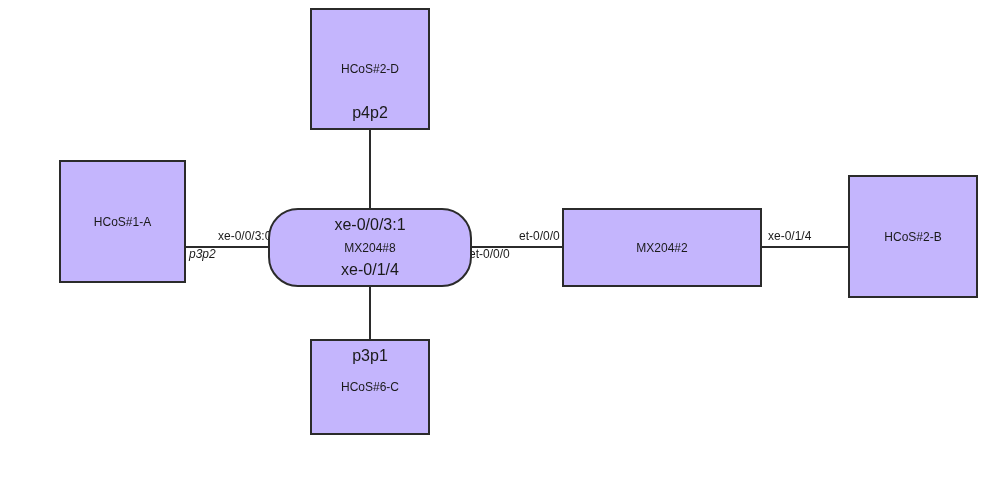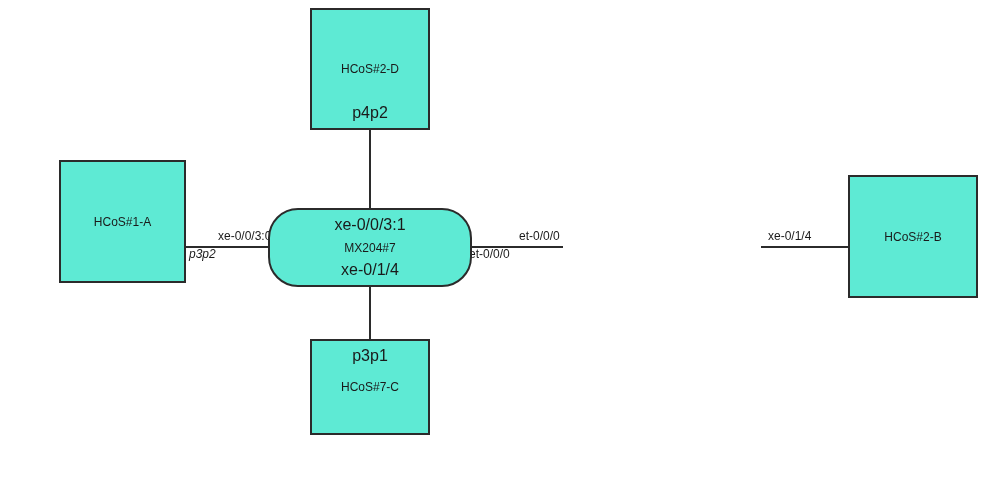"HCoS#2-D" .node { background: #5eead4 -> #c4b5fd }
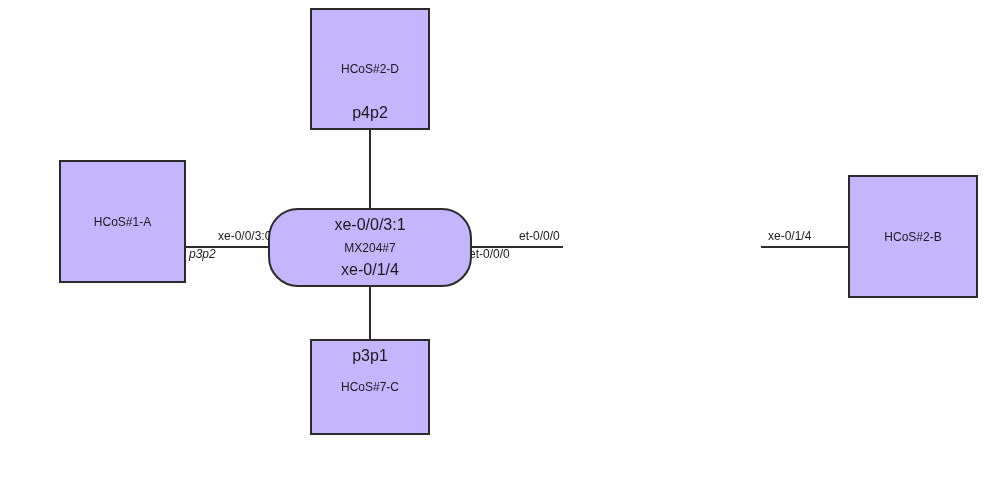"MX204#7" div.node-label { text: 7 -> 8 }
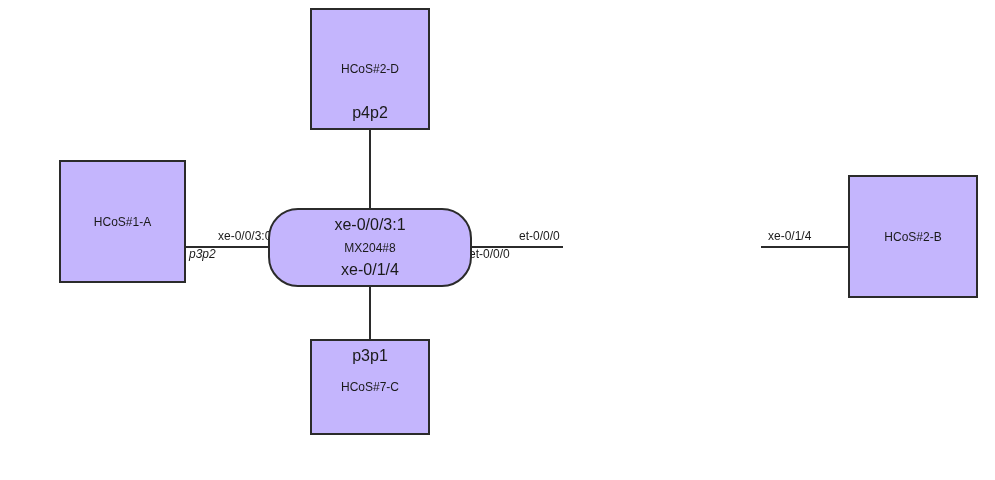"MX204#2" div.node { html: none -> <div> <div>MX204#2</div> </div> }
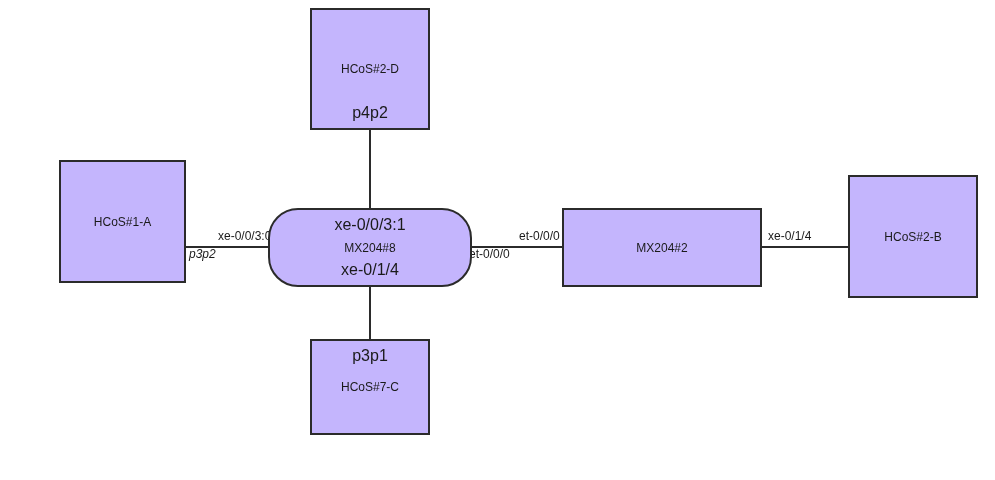"HCoS#7-C" div.node-label { text: 7-C -> 6-C }
